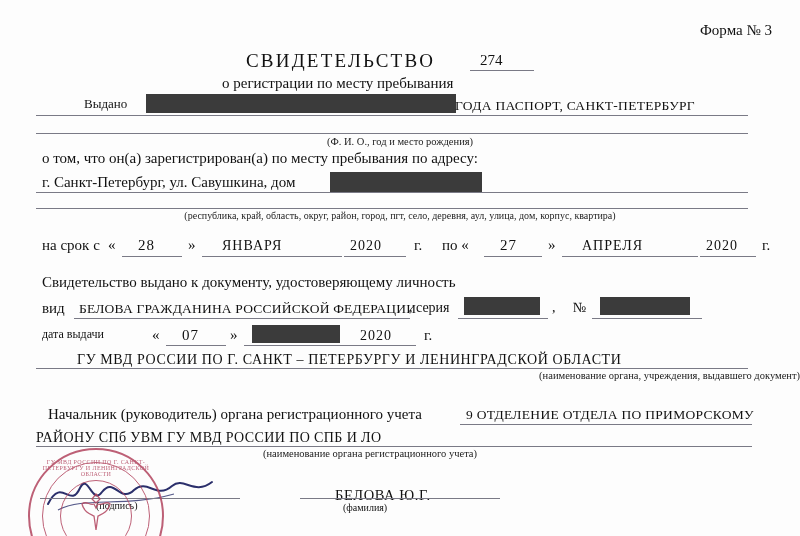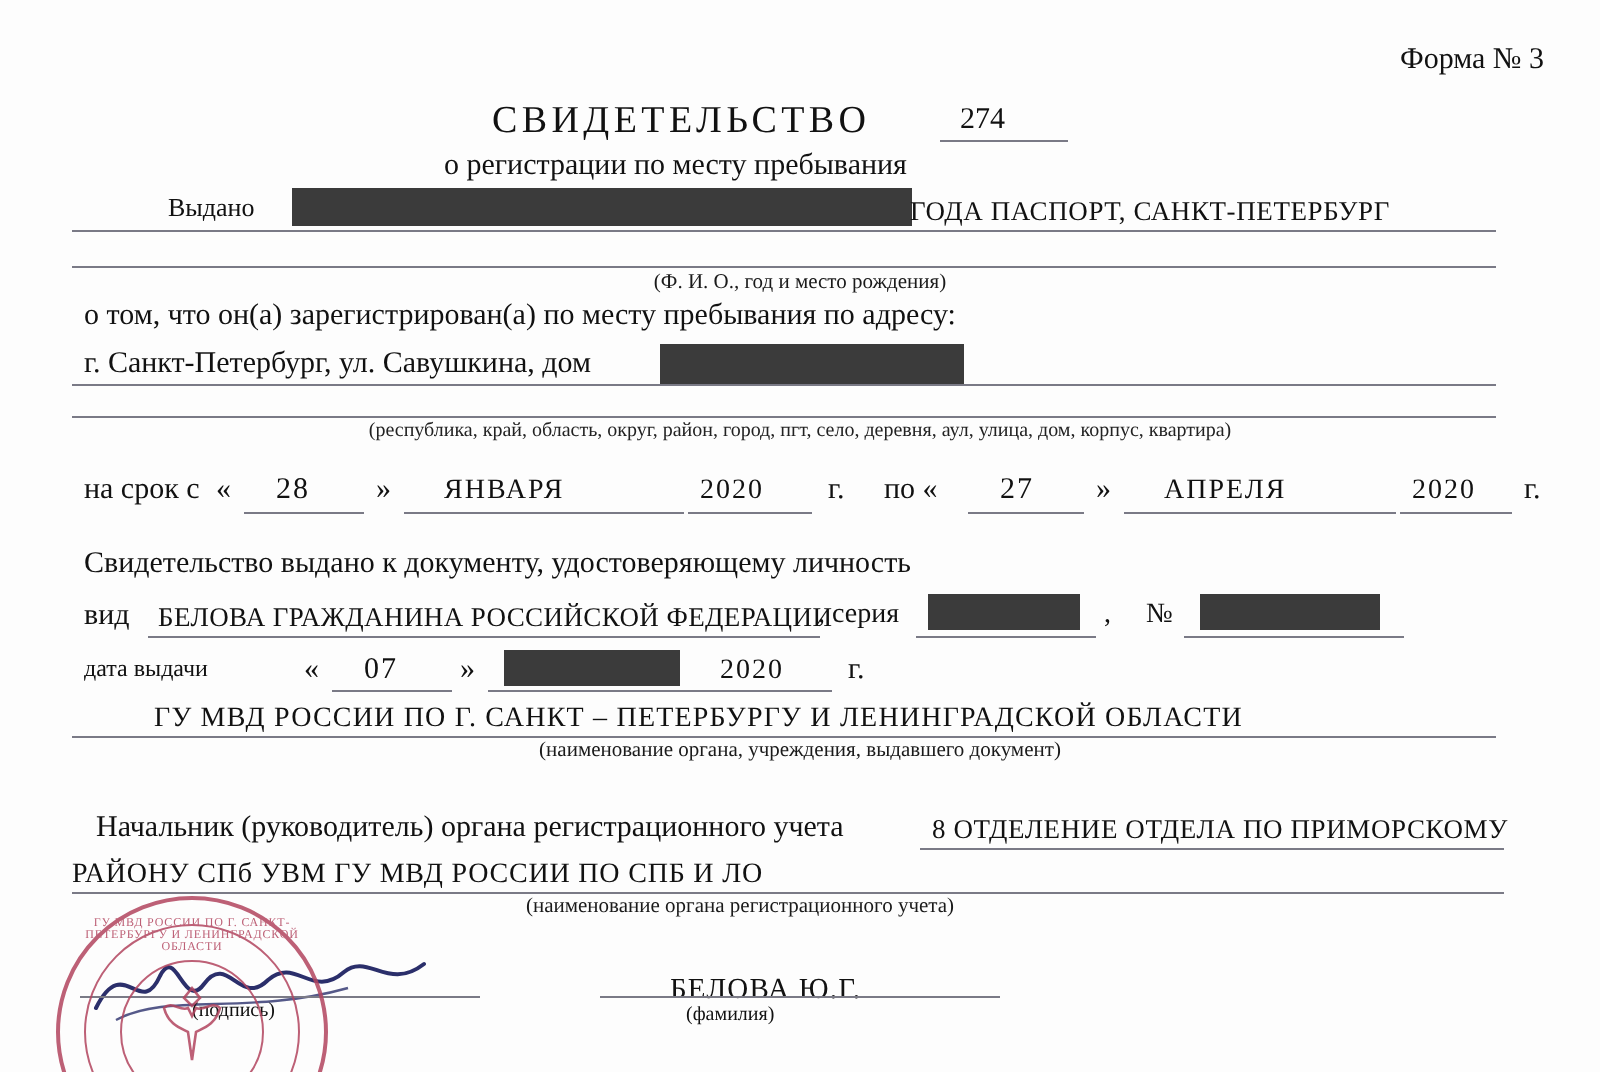"(наименование органа, учреждения," .cap-organ { text-align: center -> right }
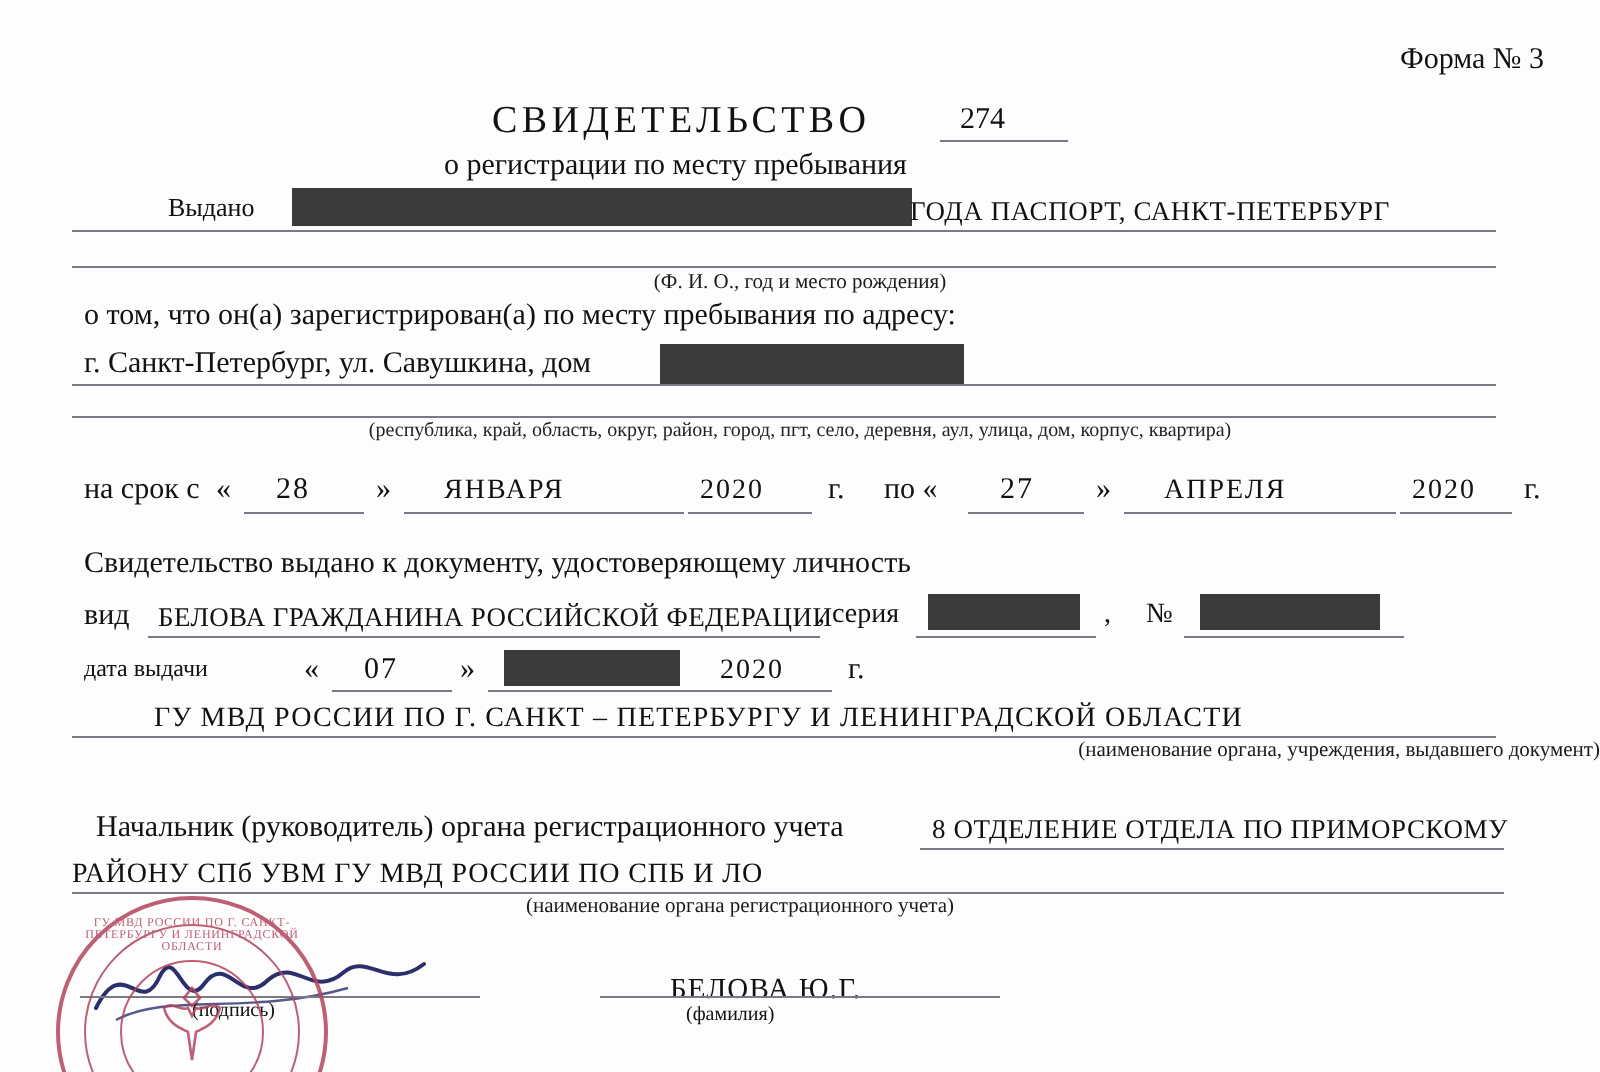"8 ОТДЕЛЕНИЕ ОТДЕЛА ПО ПРИМОРСКОМУ" div.abs { text: 8 -> 9 }
